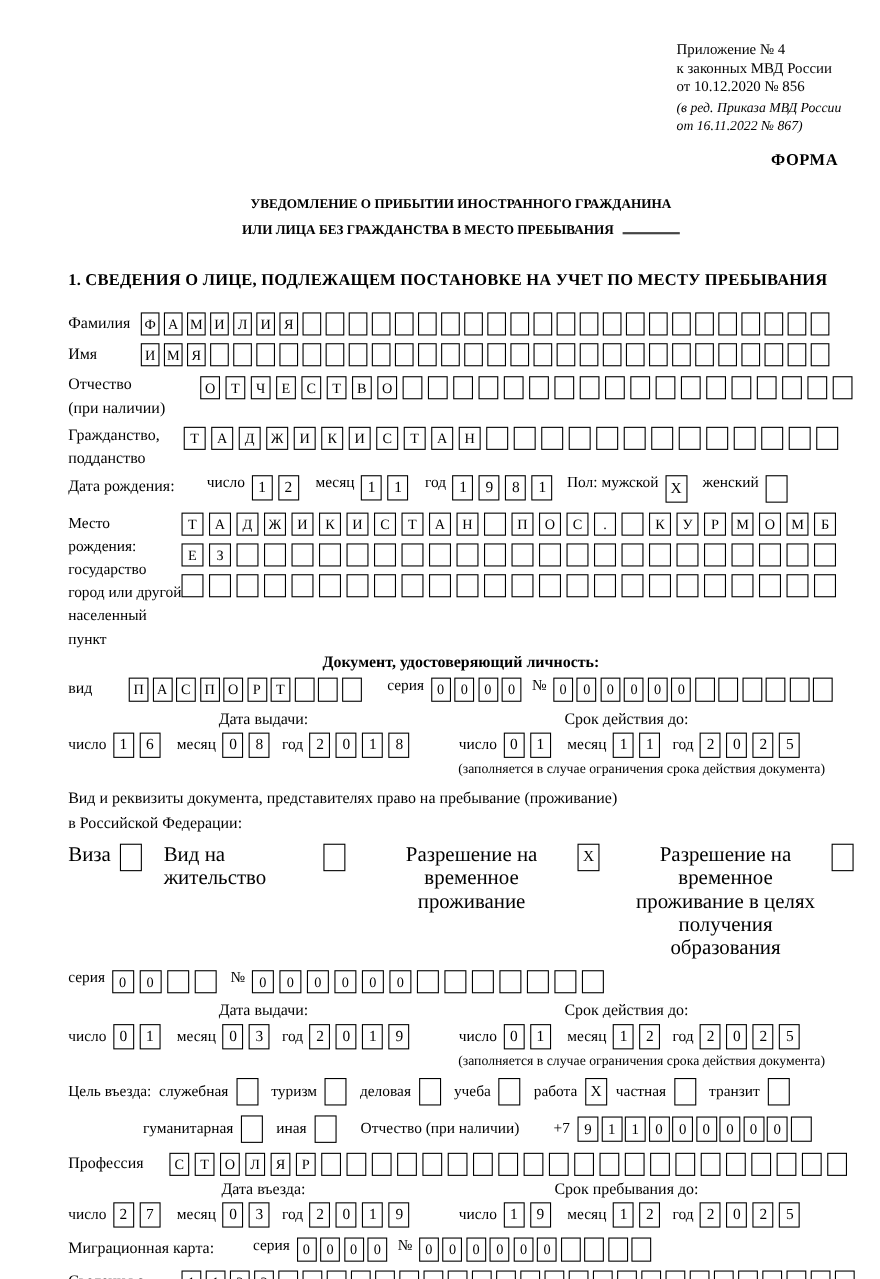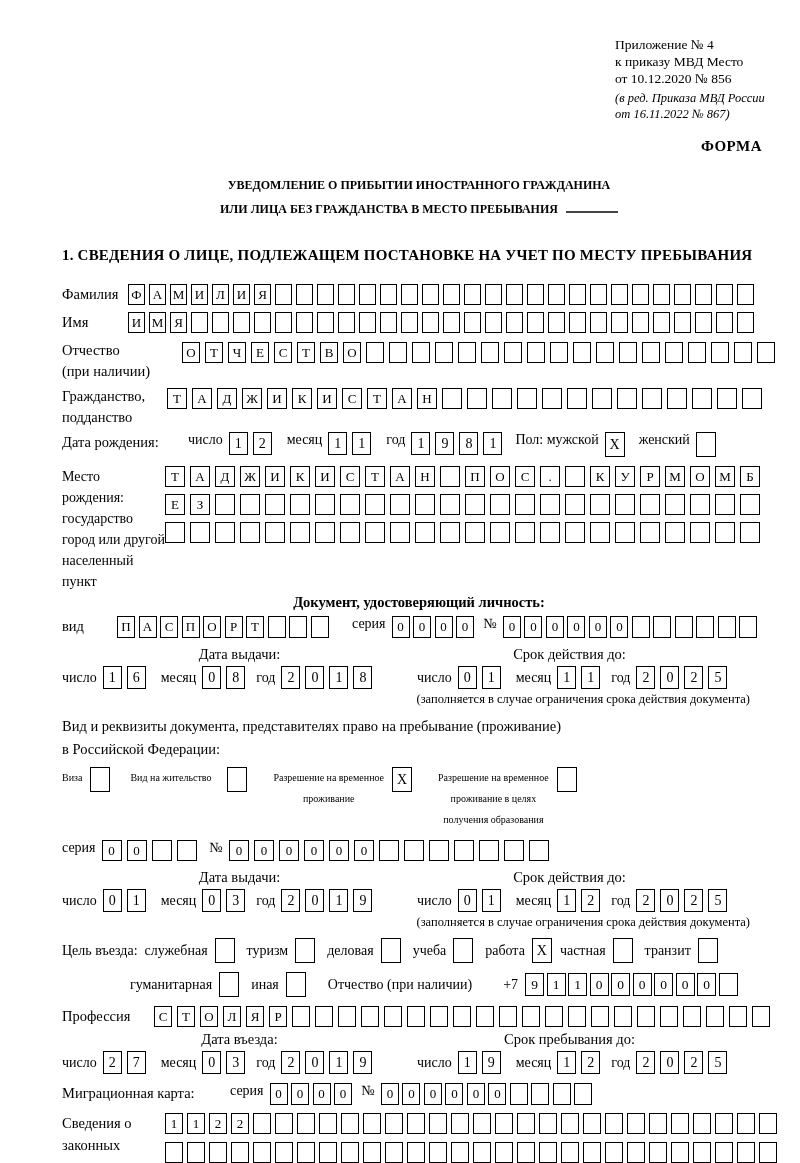"к приказу МВД Место" div { text: приказу МВД Место -> законных МВД России }
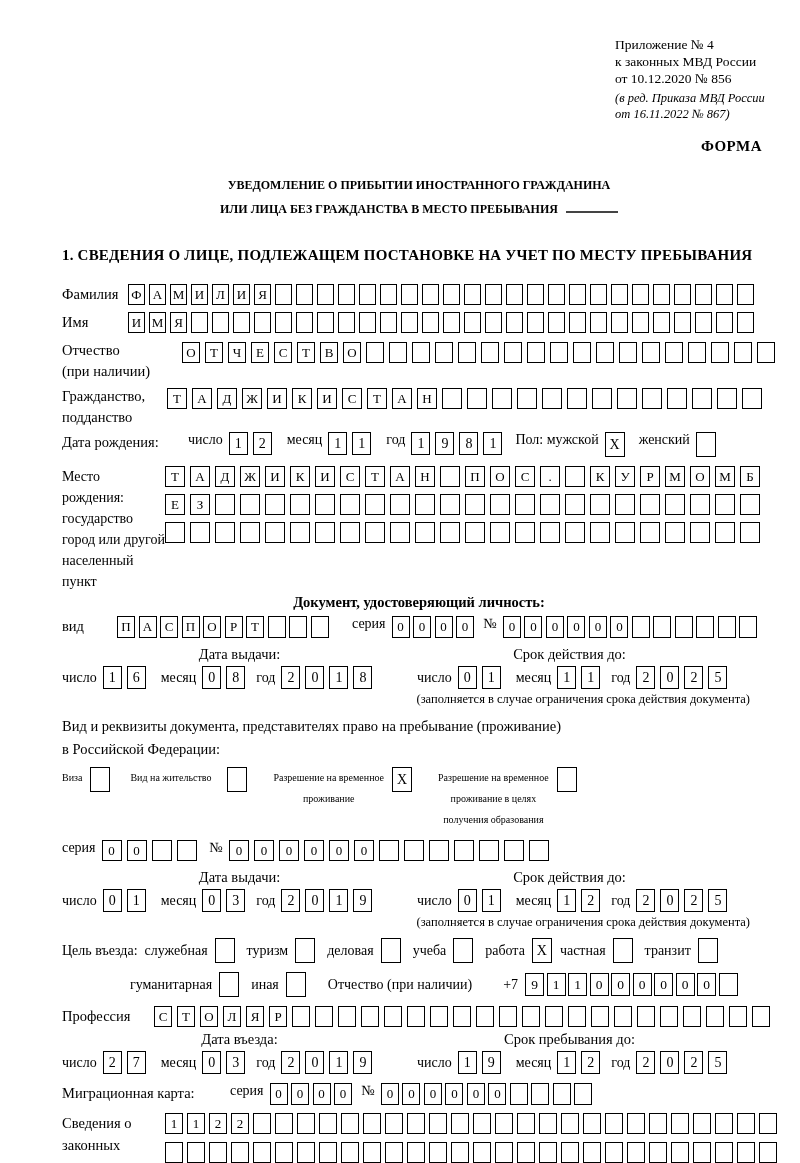"Виза" .optlbl { font-size: 10px -> 19px }
